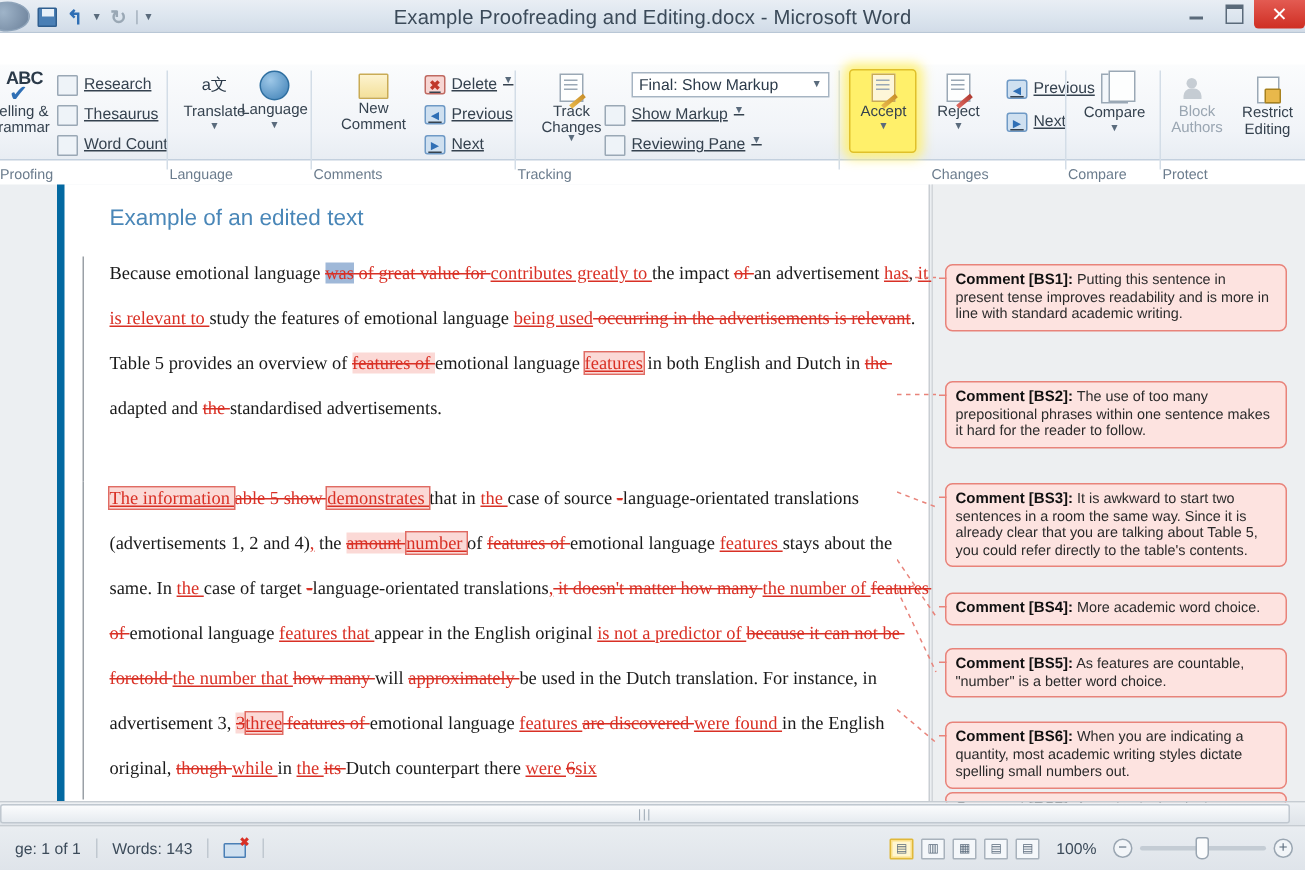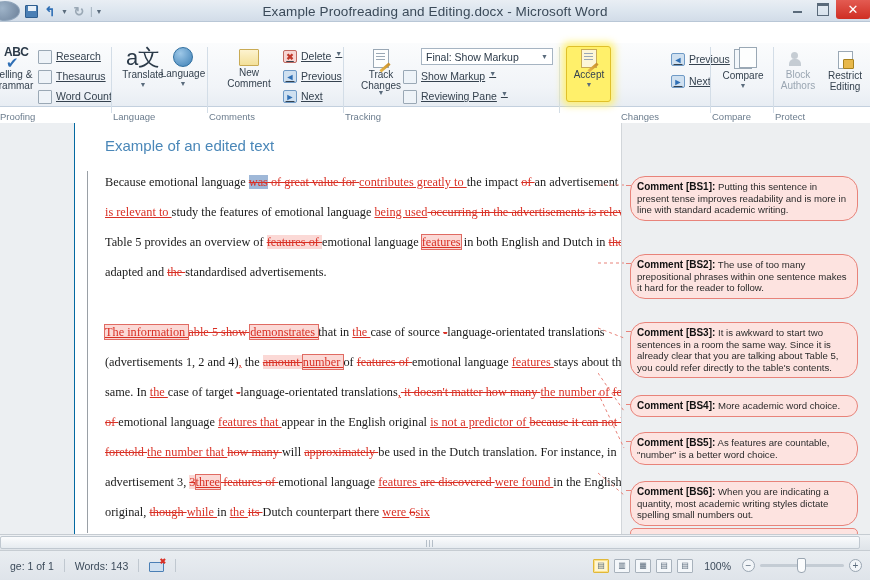"a文" span { font-size: 22px -> 11px }
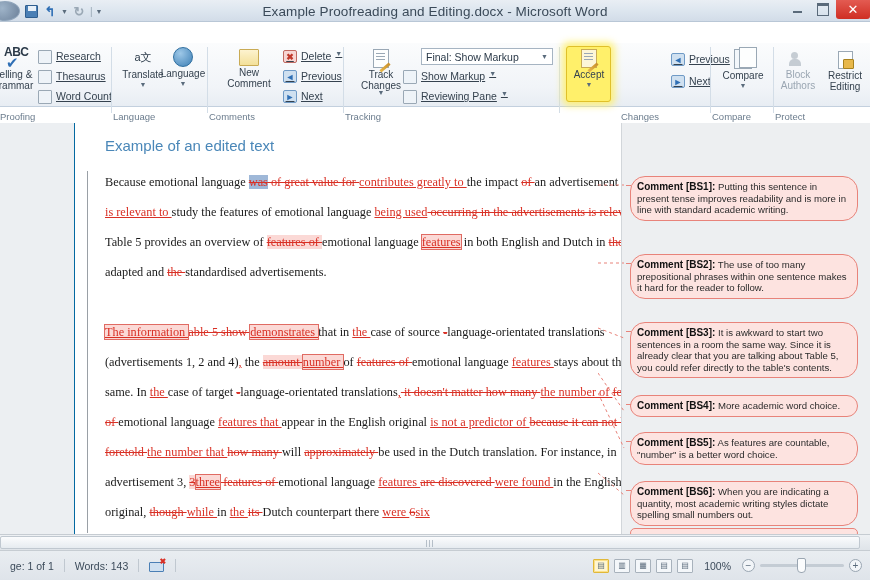"Reject" div.bigbtn { html: none -> <div> <span> <i></i> </span> <span>Reject</span> <span>▼</span> </div> }
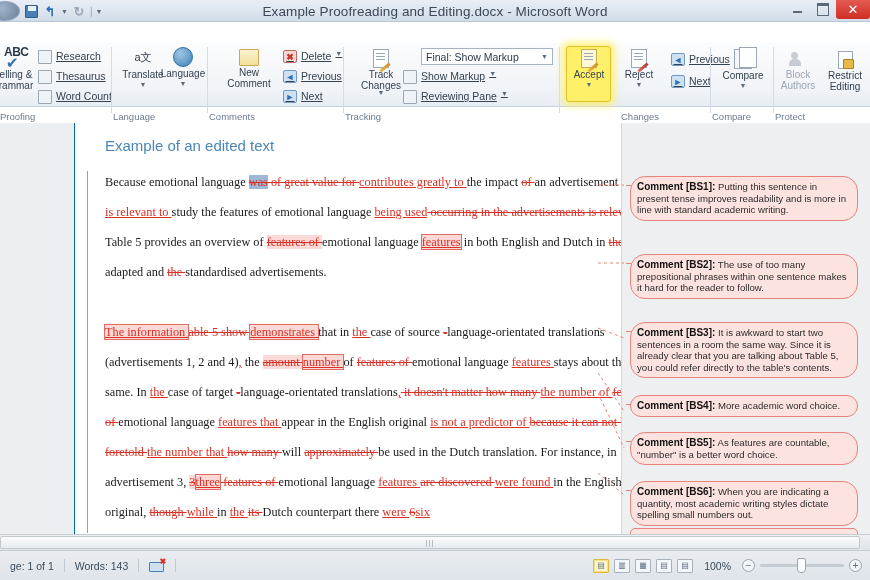"Example of an edited text" .page { border-left: 1px solid #0369a1 -> 5px solid #0369a1; margin-left: 36px -> none }
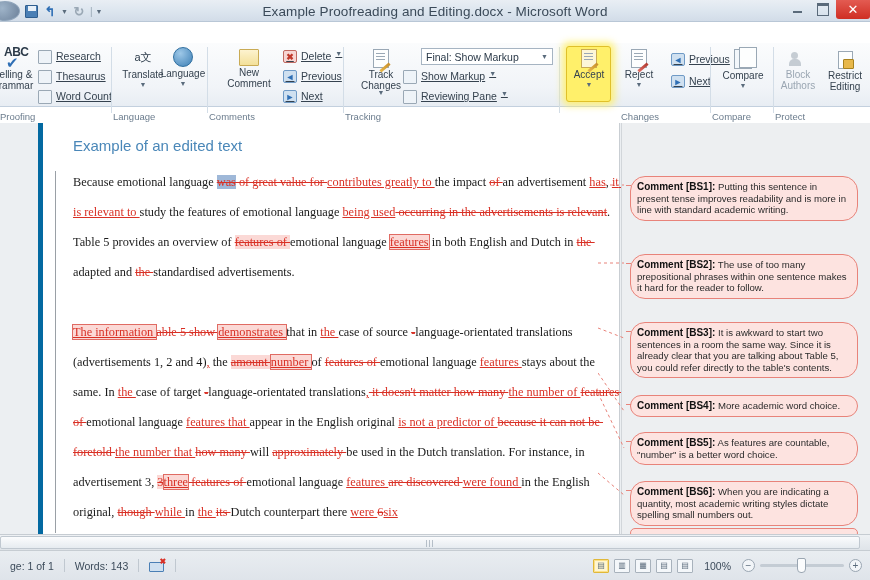"Comment [BS1]: Putting this sentence" .comment { border-radius: 15px -> 5px }
